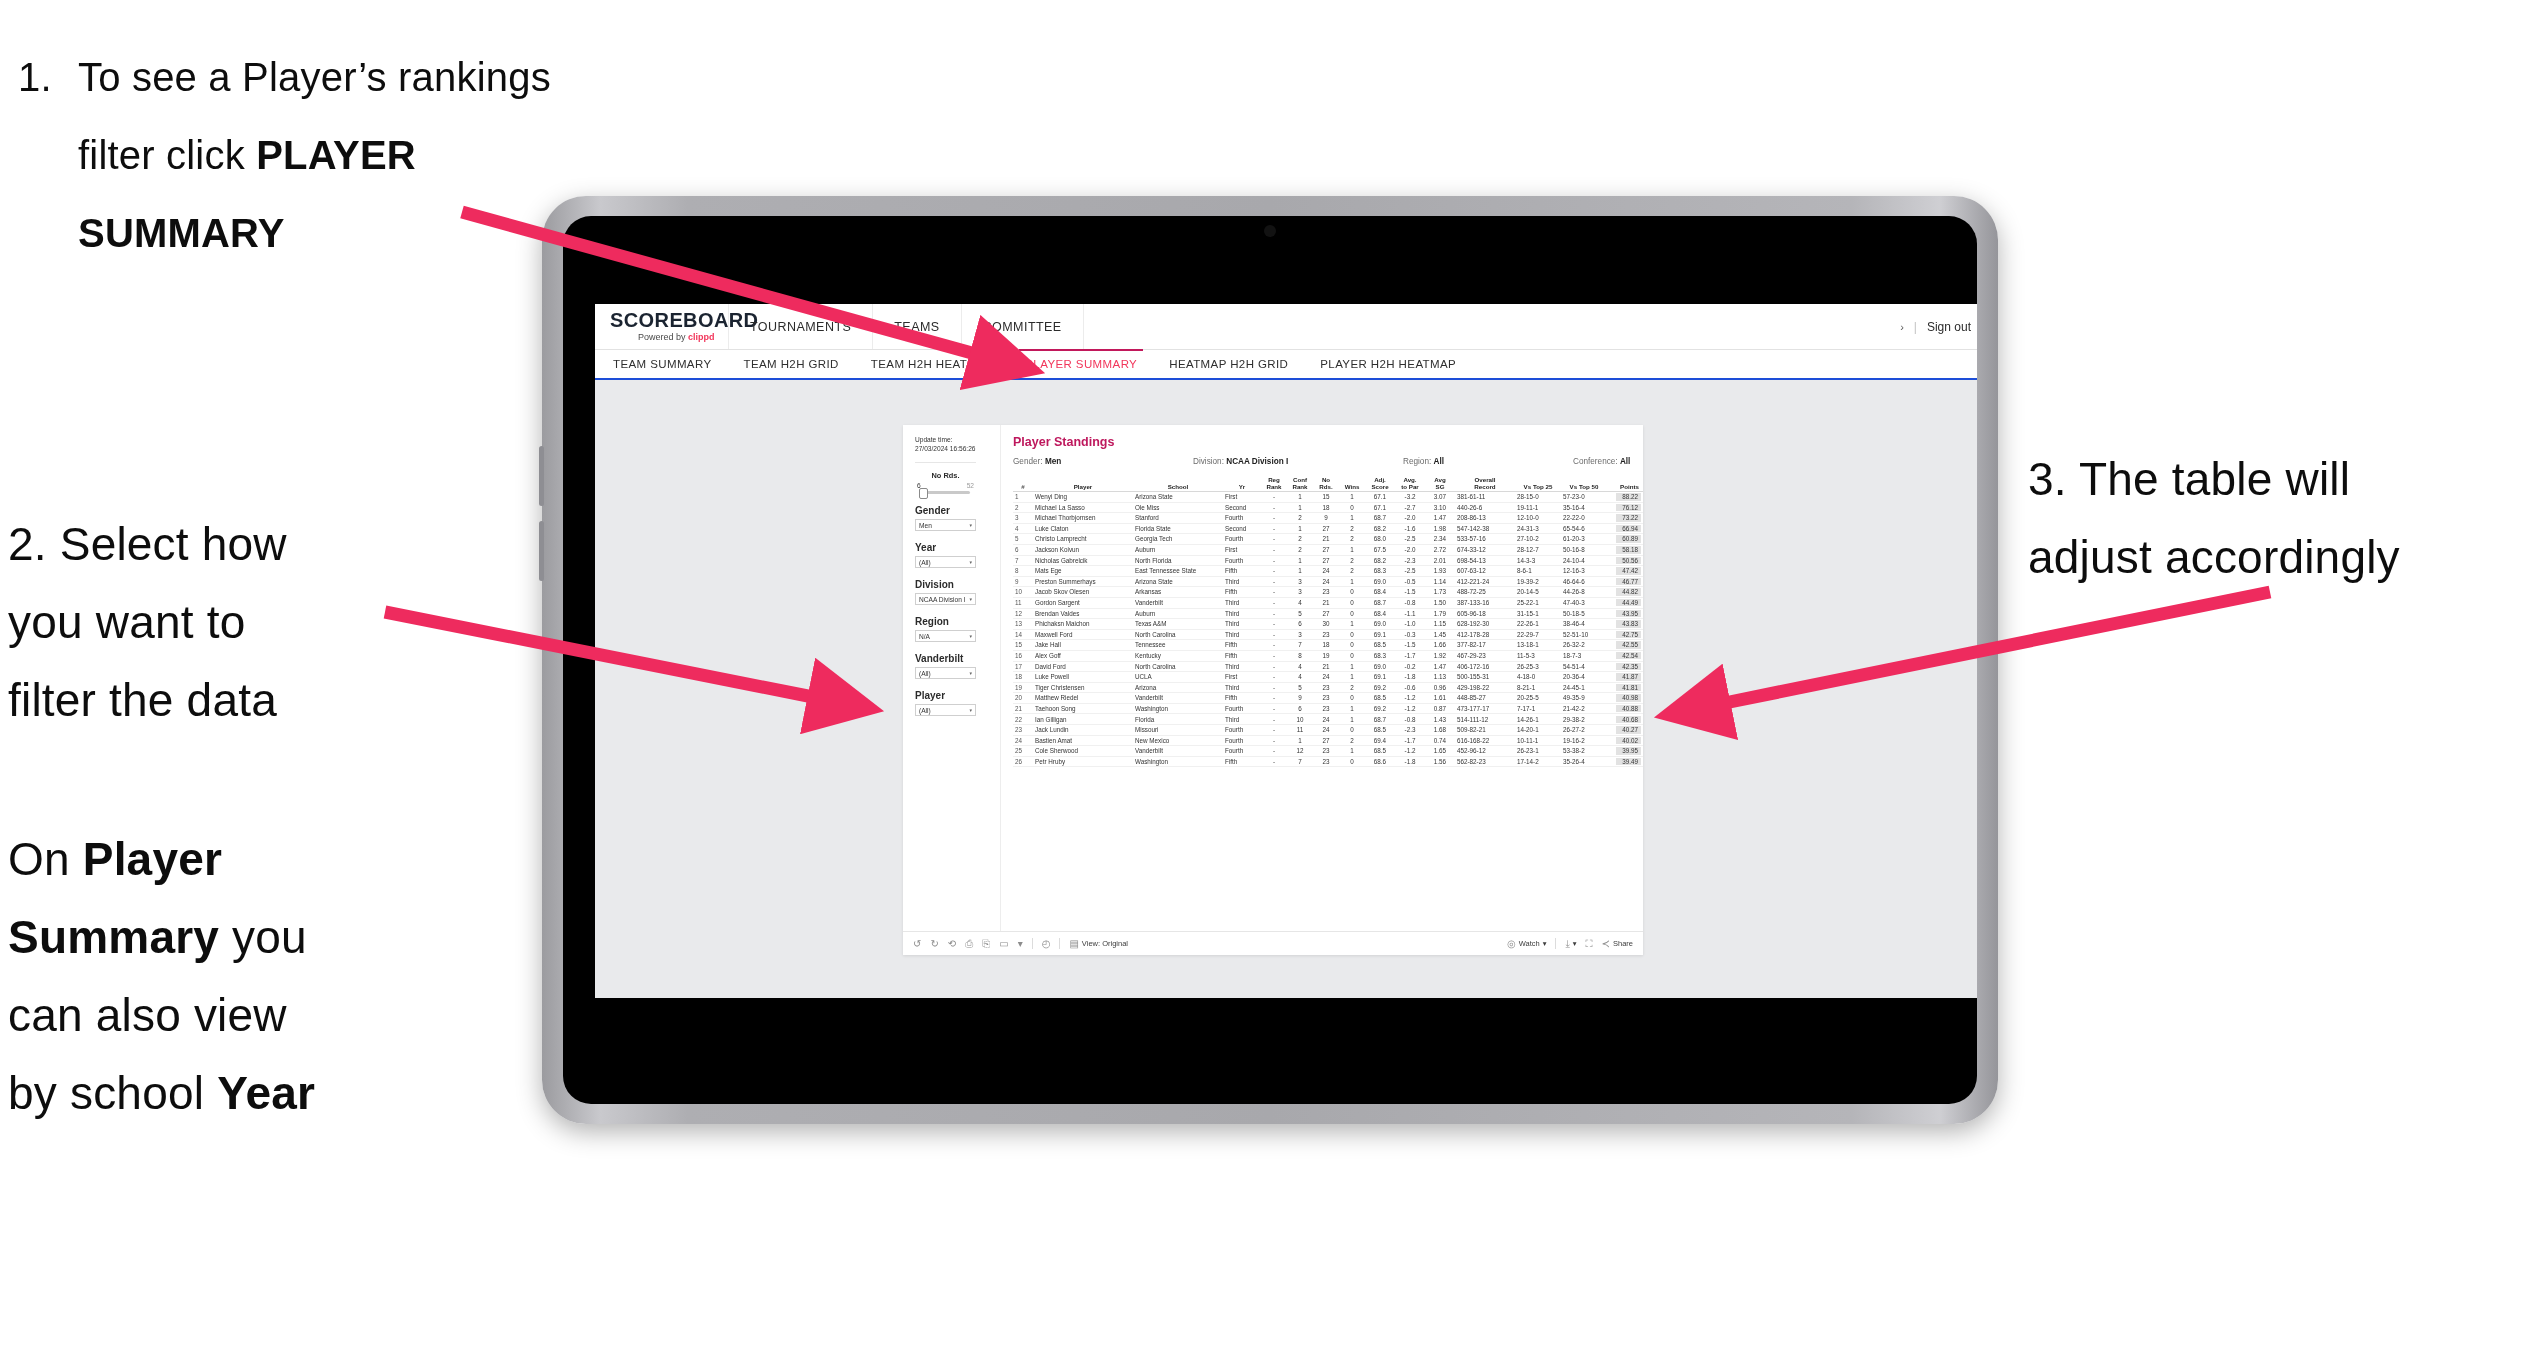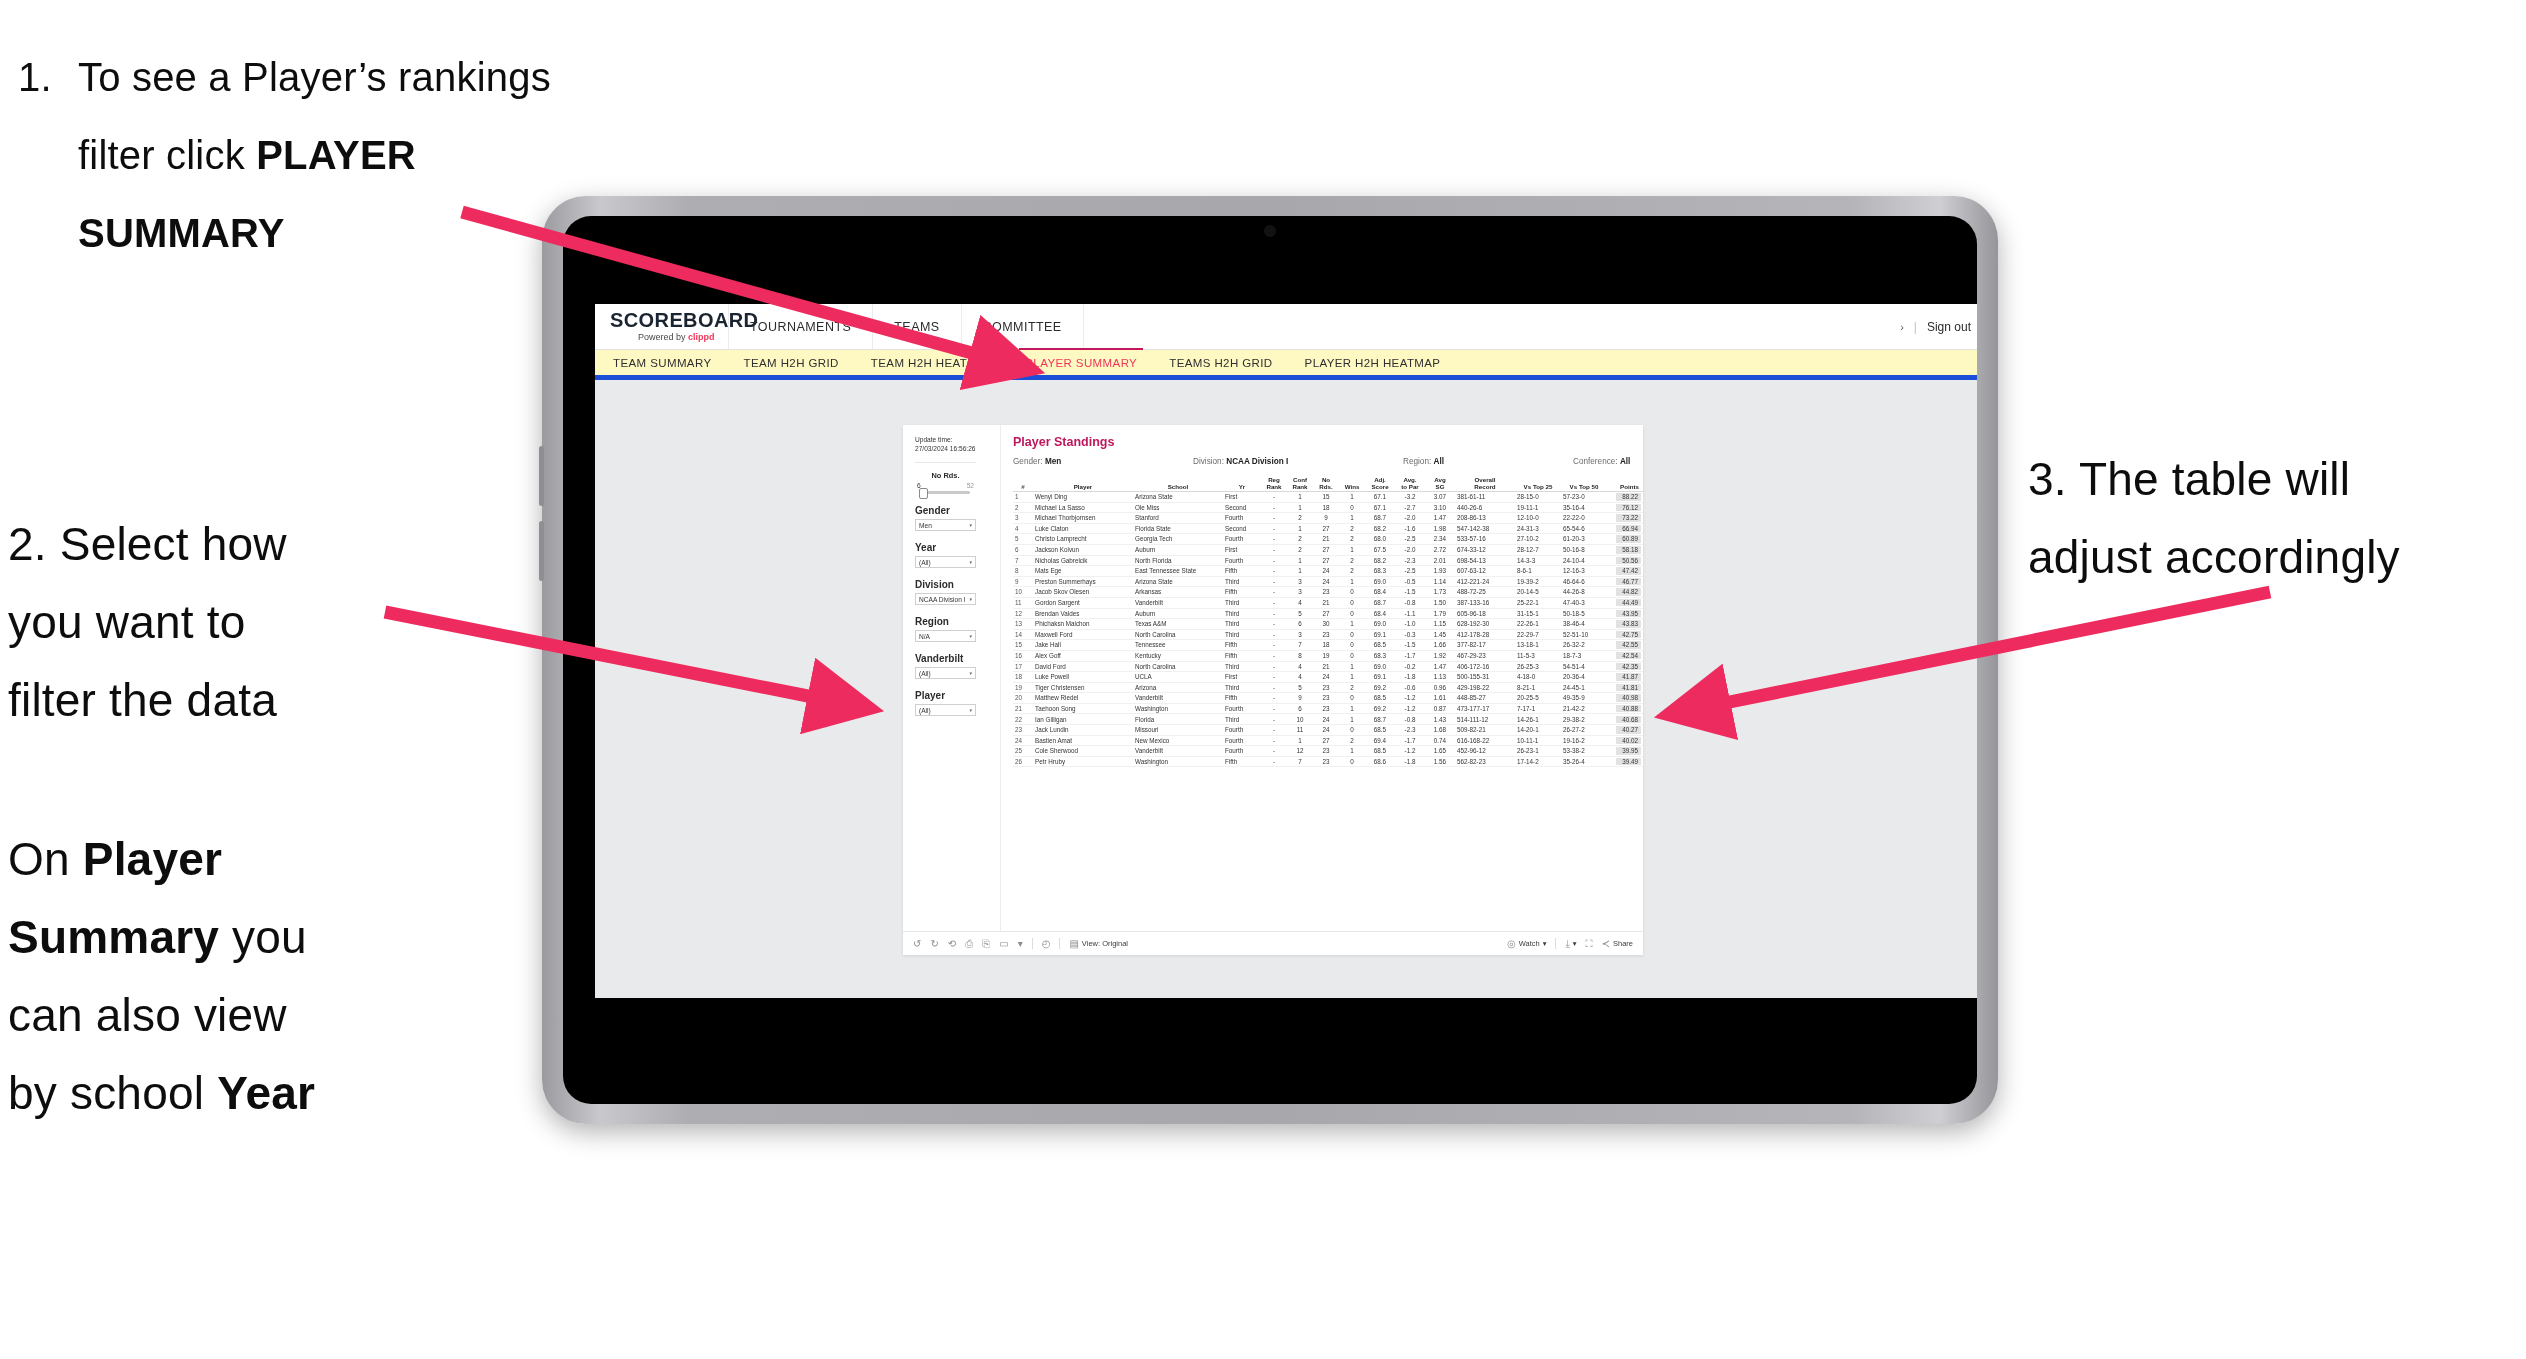"TEAM SUMMARY" #tabbar { background: #fef9c3 -> #ffffff; border-bottom: 5px solid #1d4ed8 -> 2px solid #1d4ed8 }
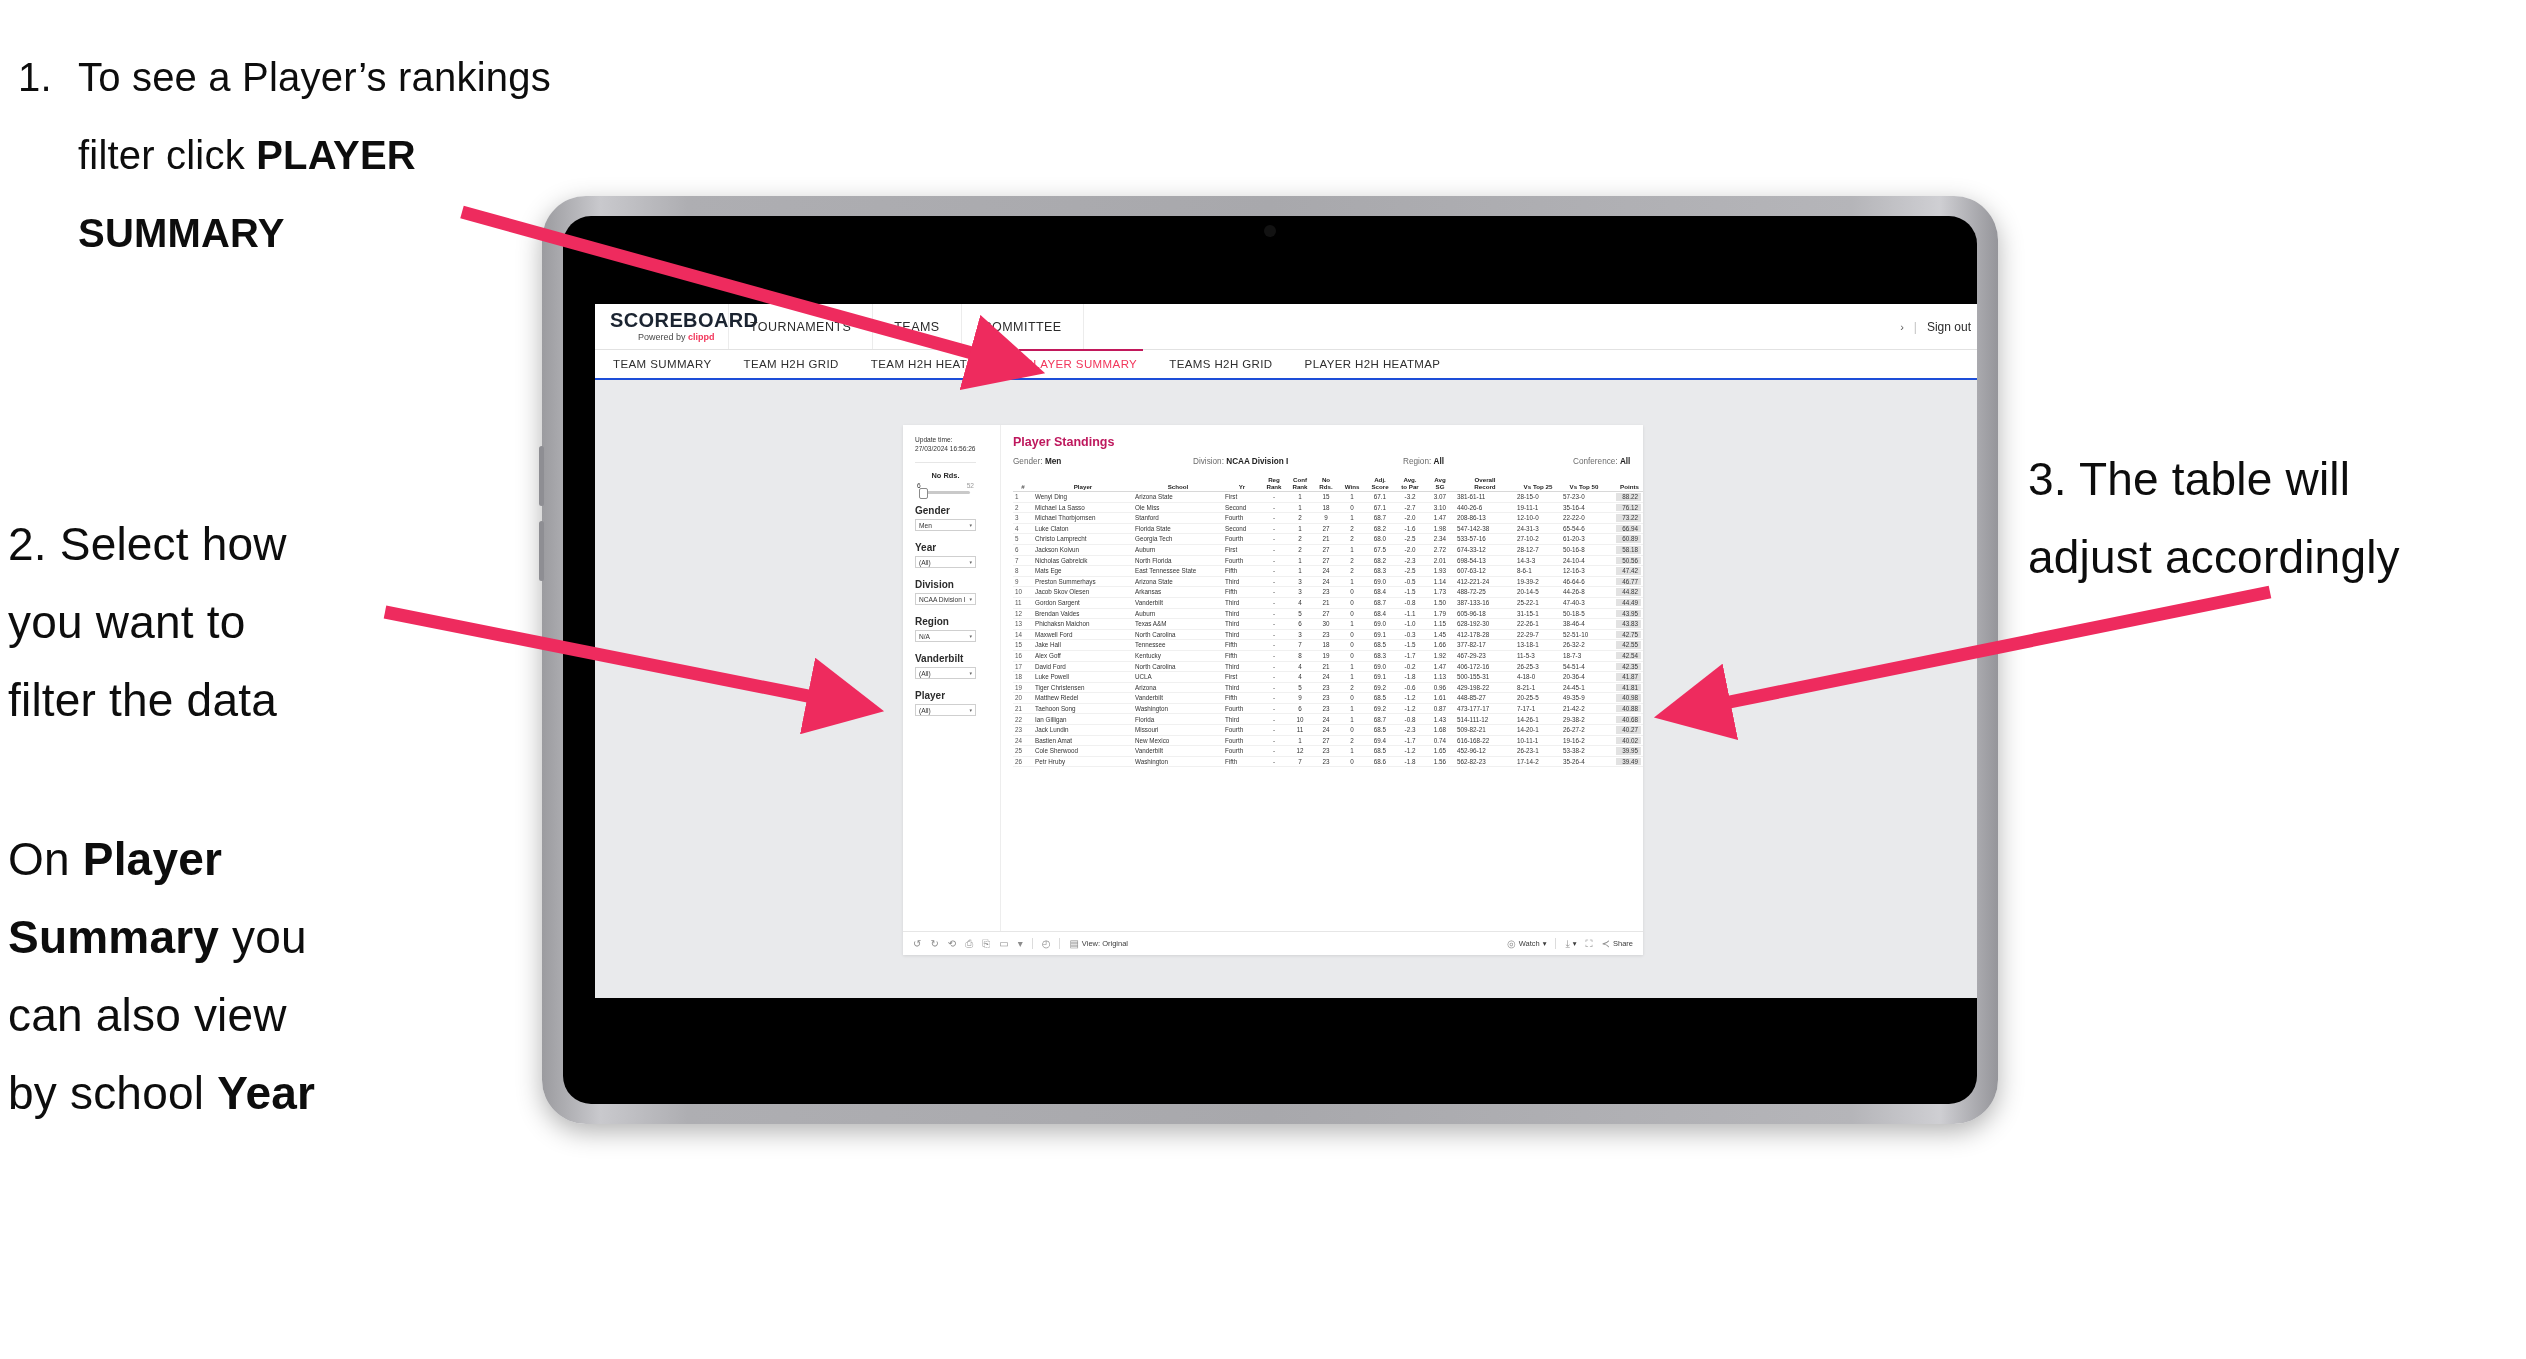"TEAMS H2H GRID" div.tab { text: TEAMS -> HEATMAP }
